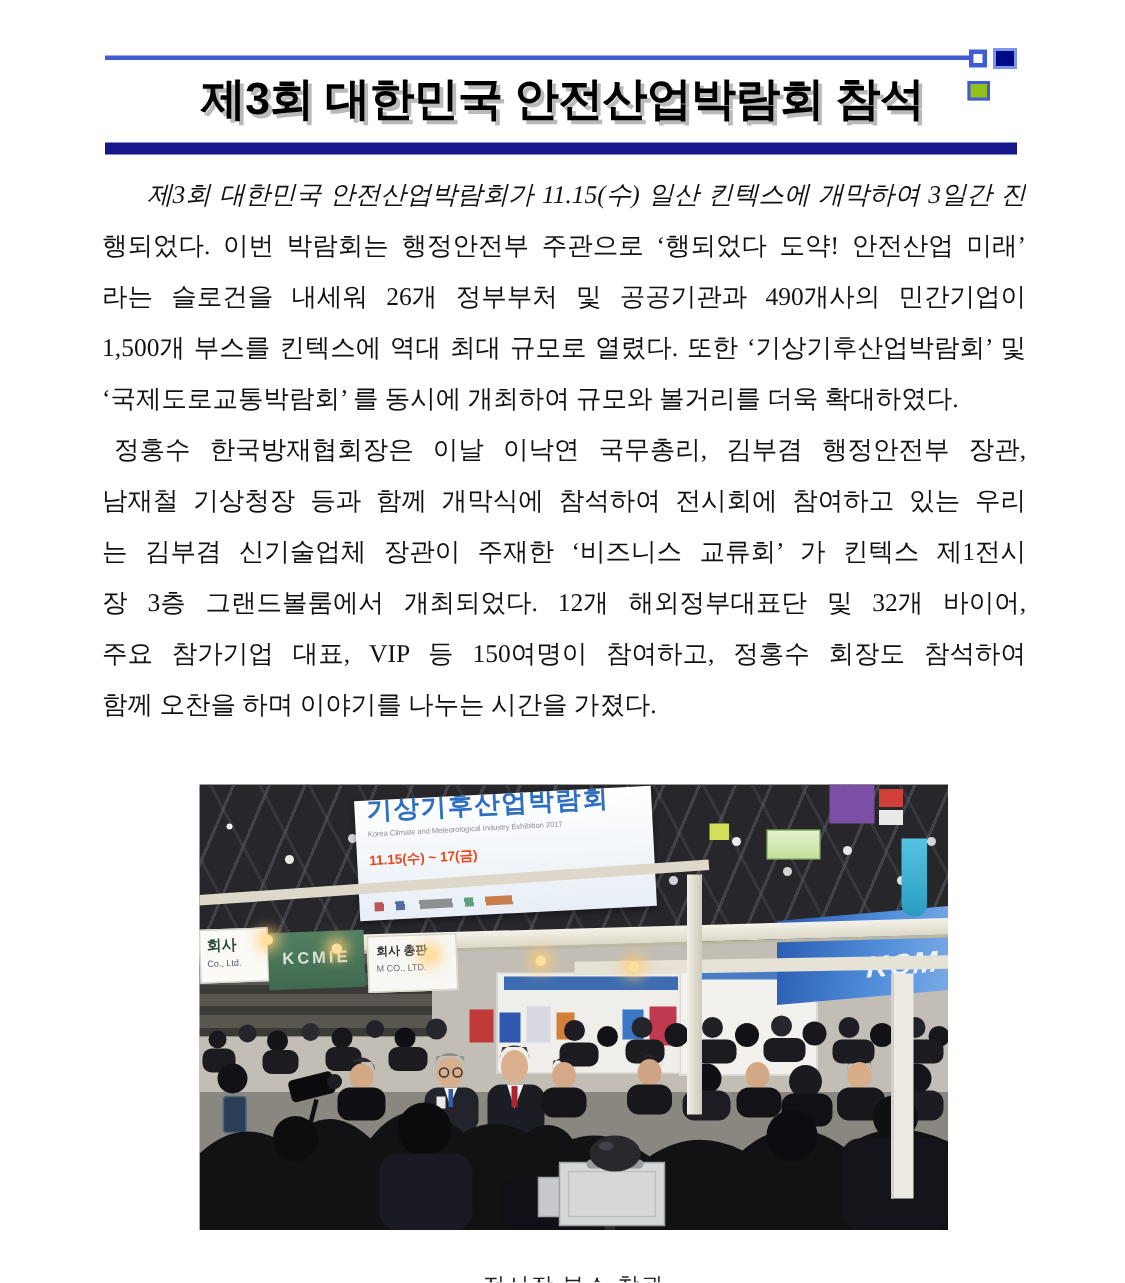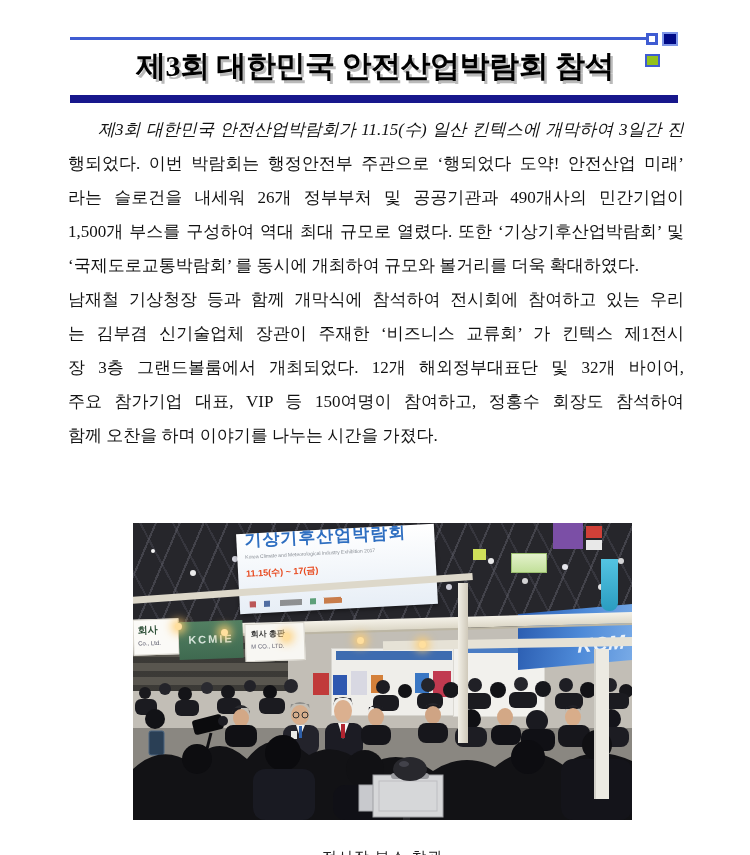"제3회 대한민국 안전산업박람회 참석" .doc-title { font-family: Liberation Serif, serif -> Liberation Sans, sans-serif }
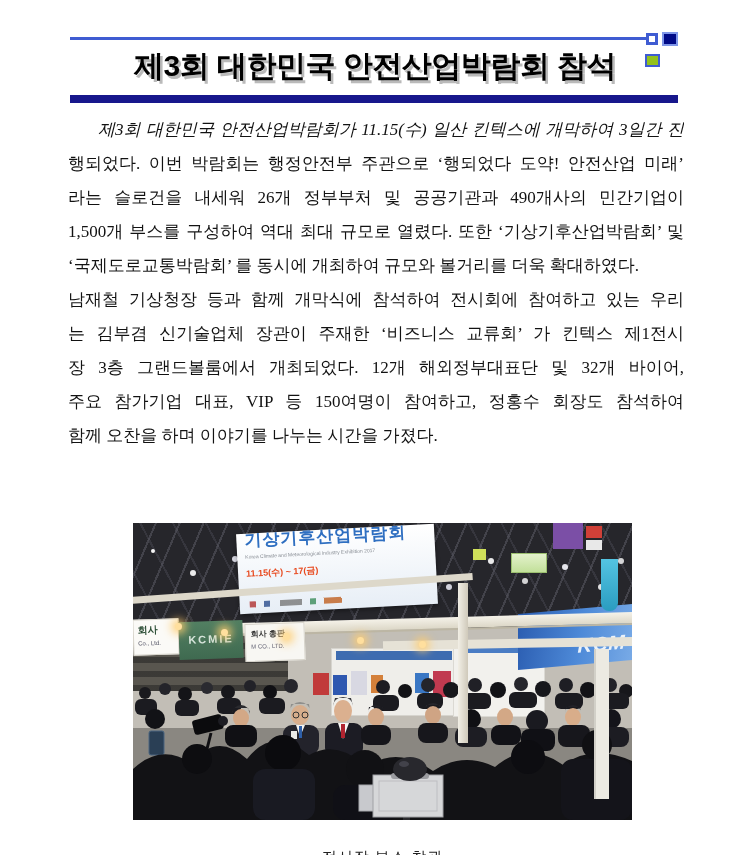"1,500개 부스를 구성하여 역대 최대" div.tline { text: 구성하여 -> 킨텍스에 }
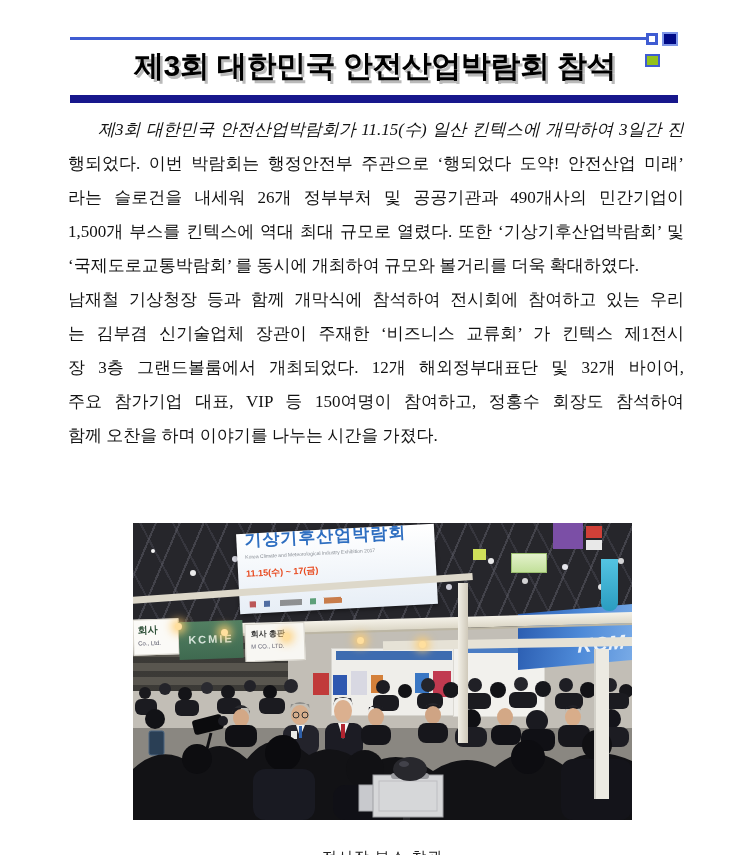"정홍수 한국방재협회장은 이날 이낙연 국무총리," div.tline { html: none -> <div>정홍수 한국방재협회장은 이날 이낙연 국무총리, 김부겸 행정안전부 장관,</div> }
